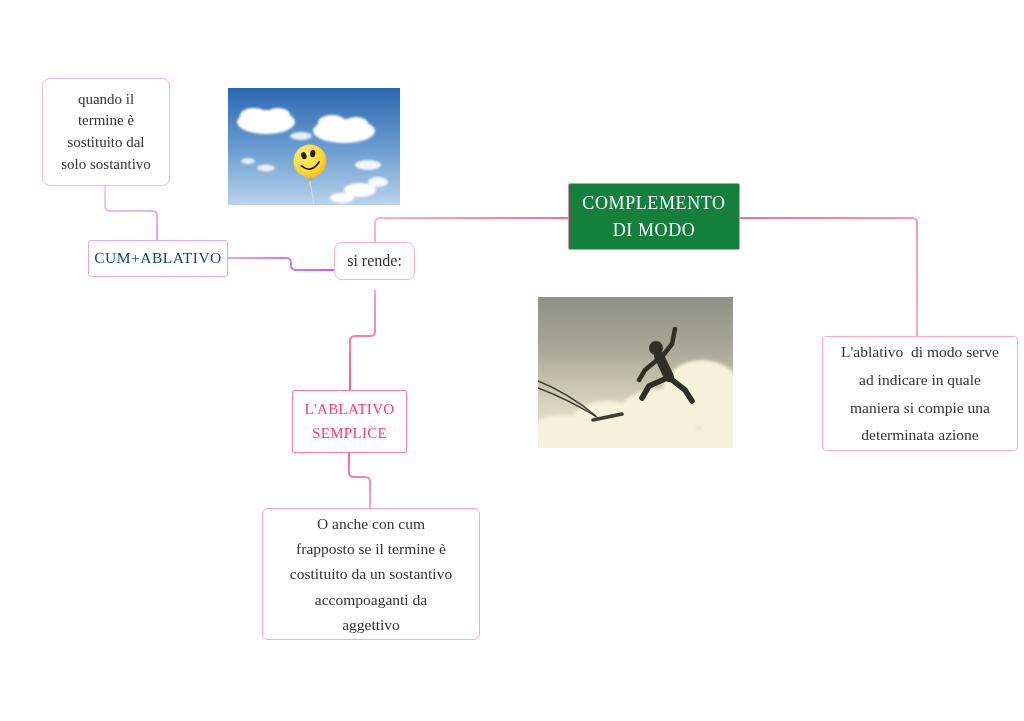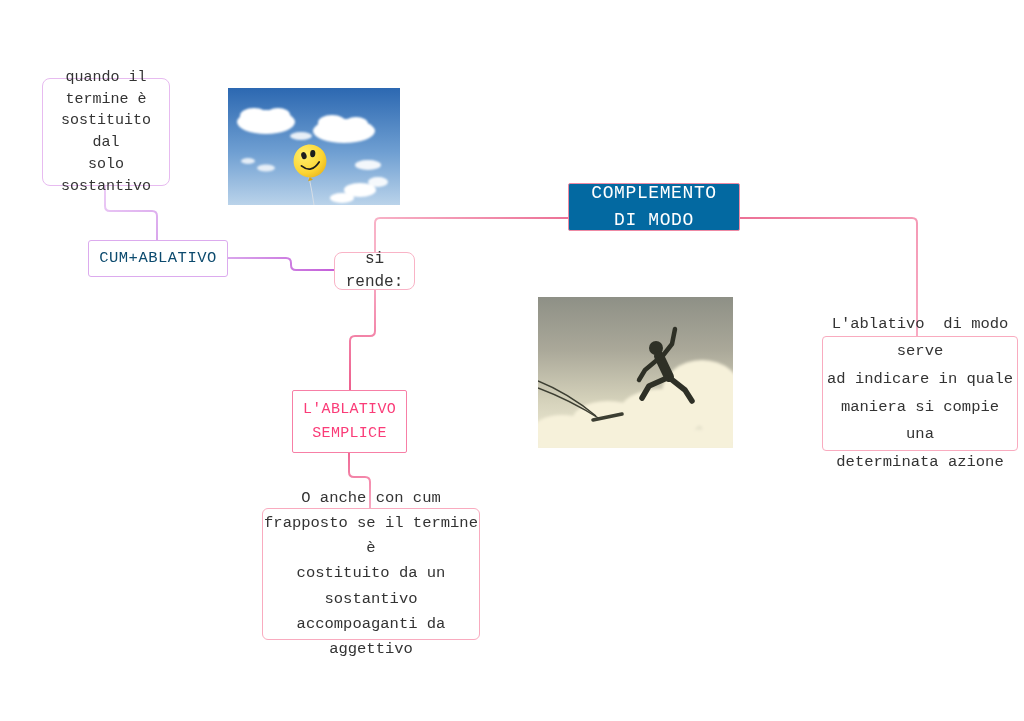"quando il" .canvas { font-family: Liberation Mono, monospace -> Liberation Serif, serif }
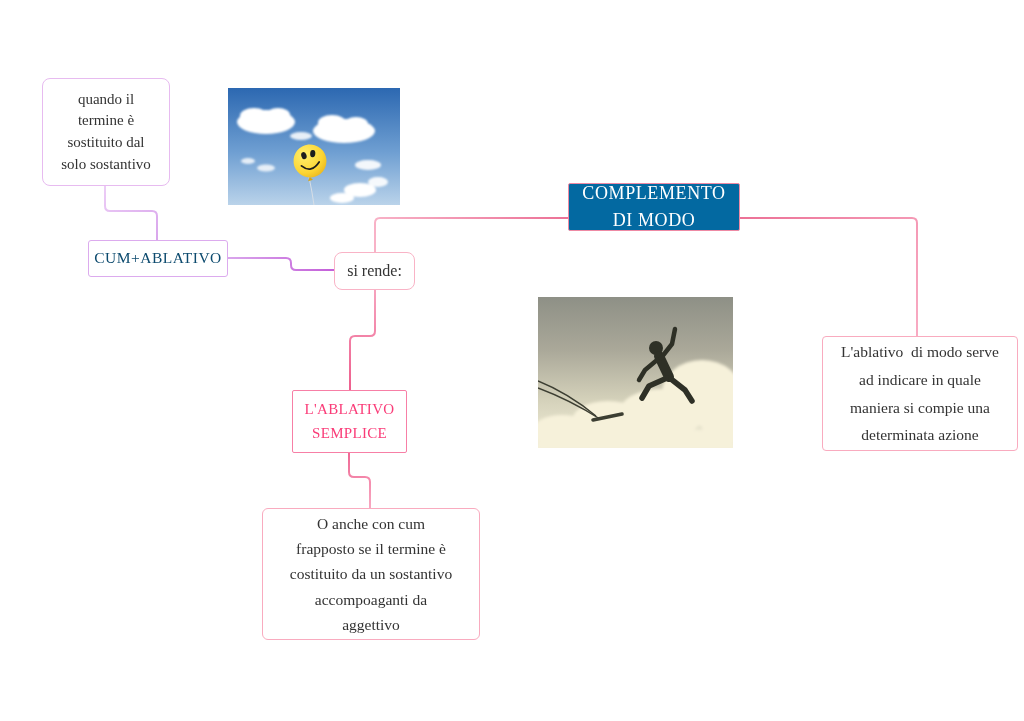"COMPLEMENTO" .node-root { background: #0369a1 -> #15803d; height: 48px -> 67px }
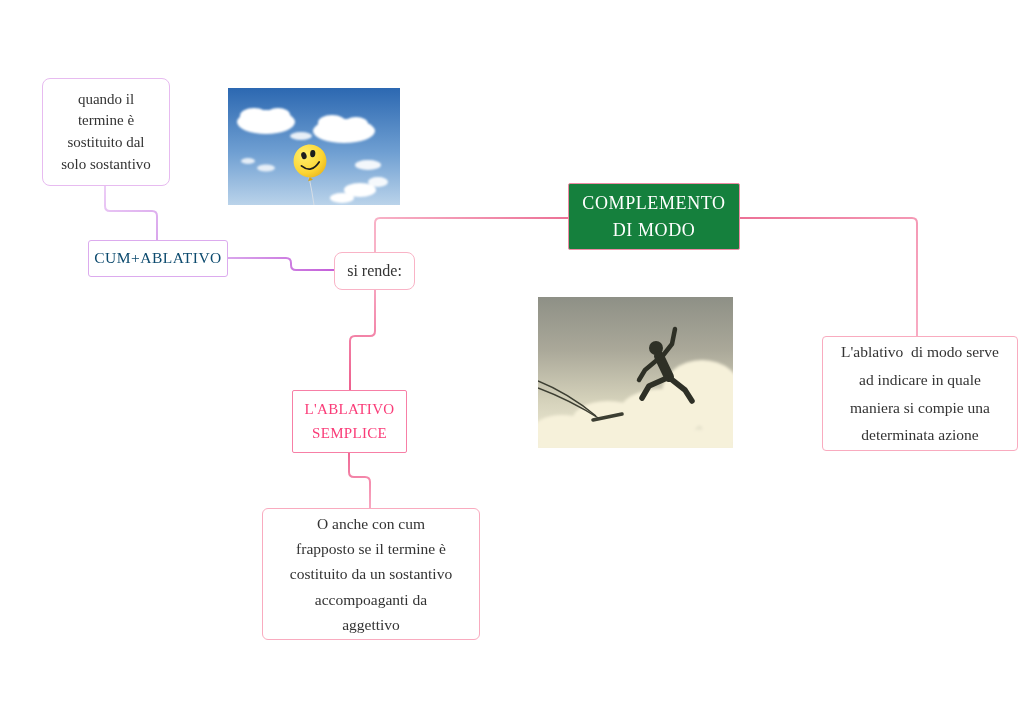"si rende:" .node-sirende { top: 252px -> 242px }
